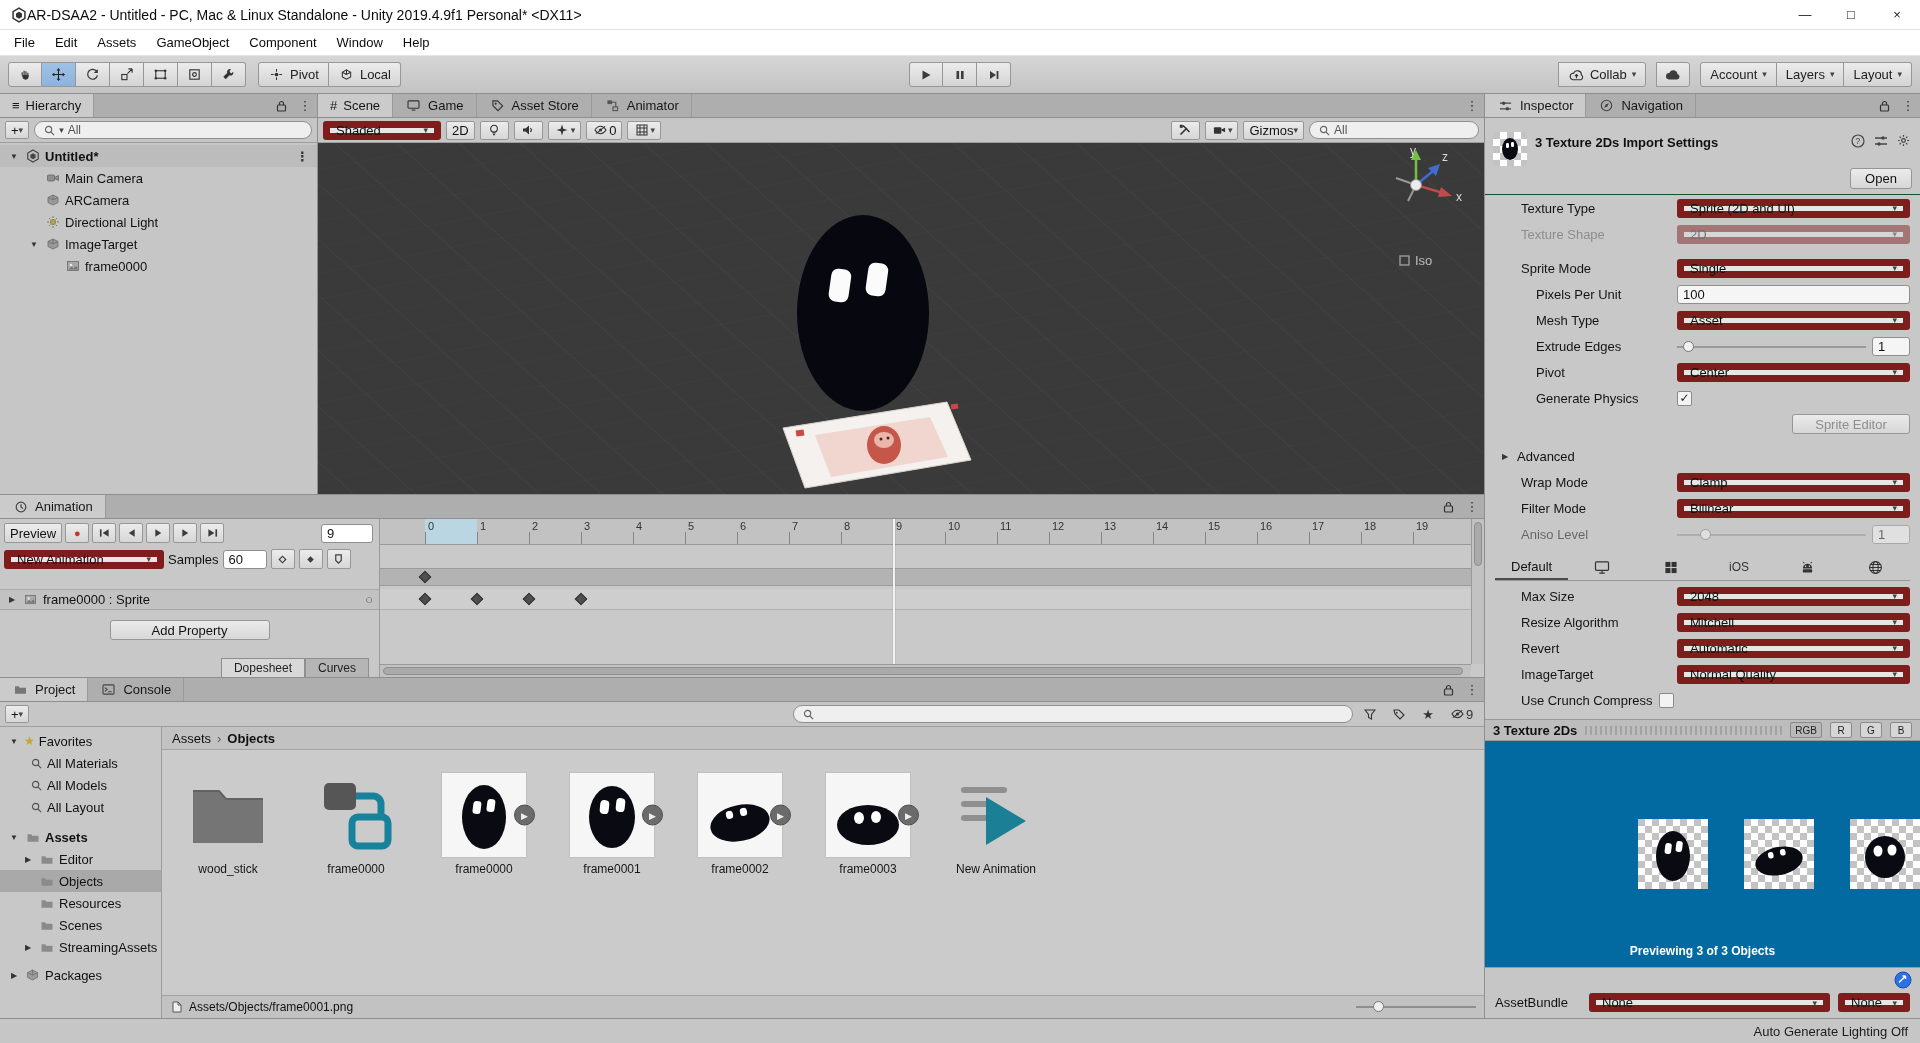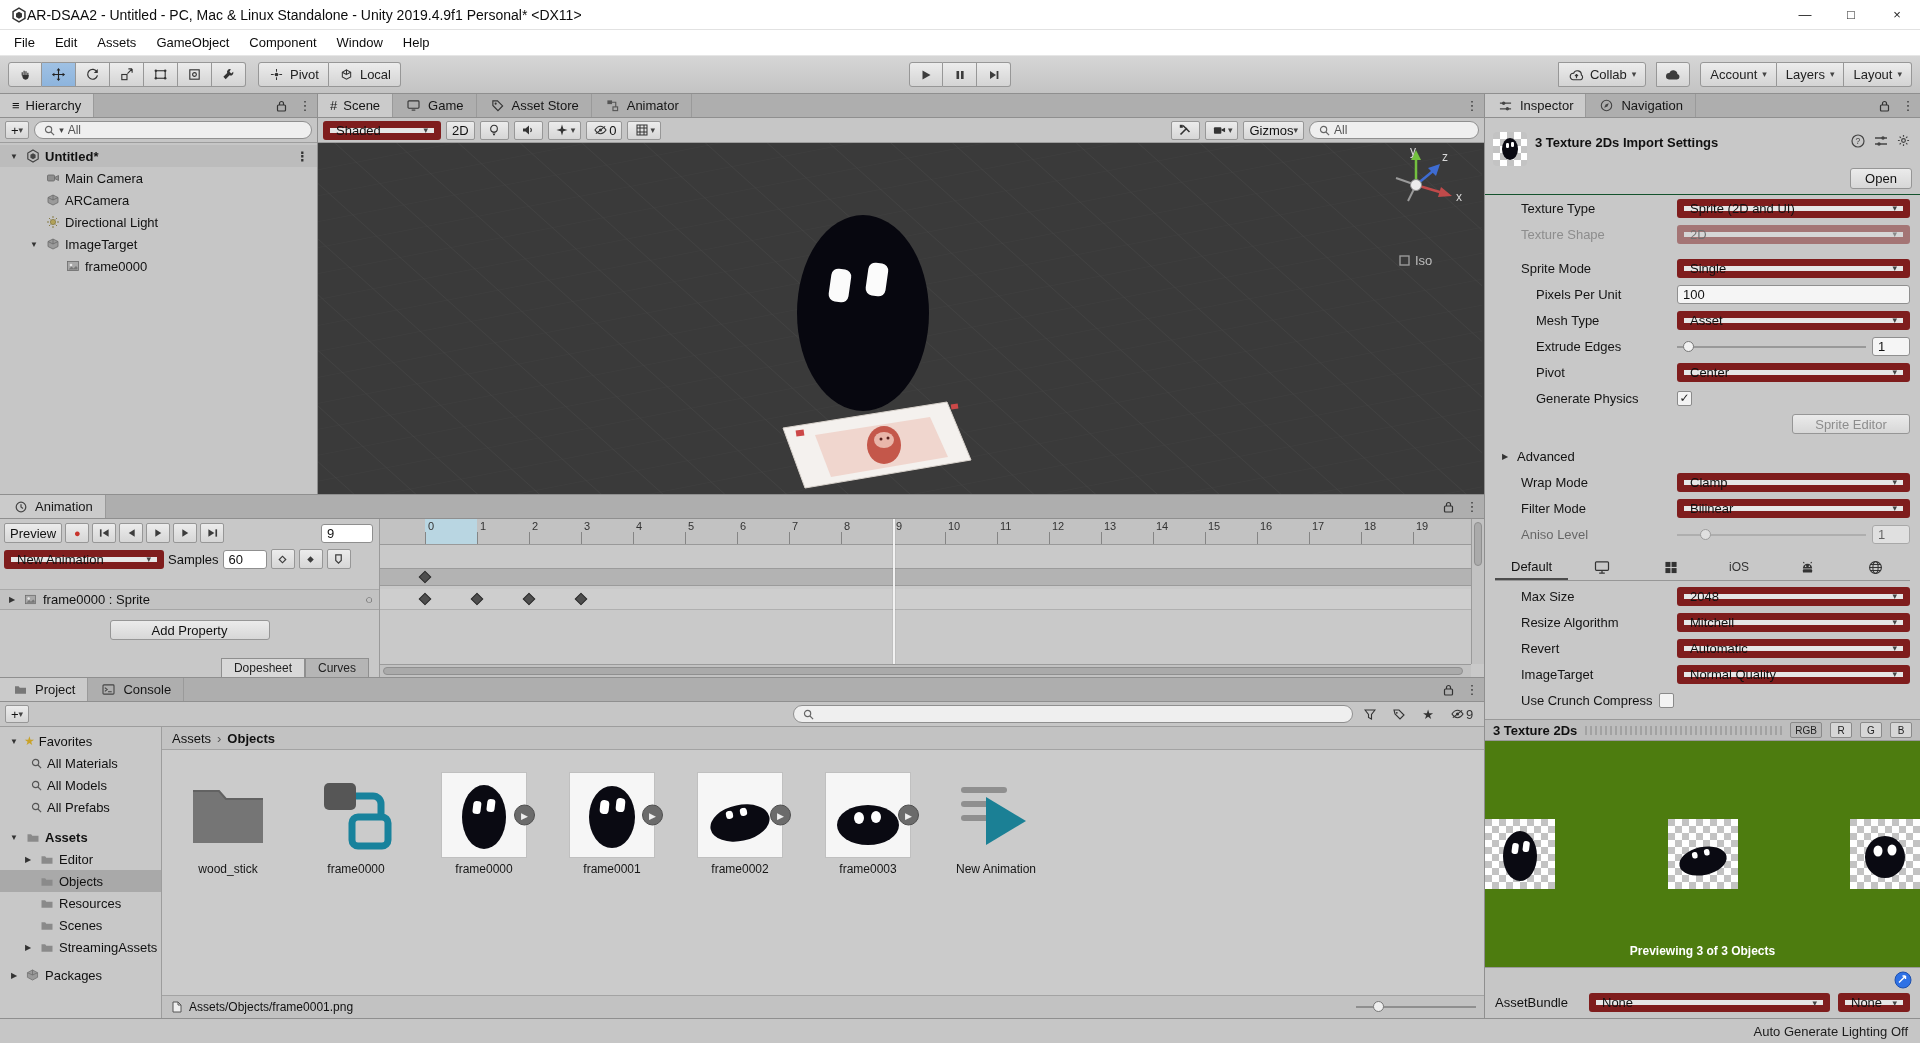"All Prefabs" span { text: Prefabs -> Layout }
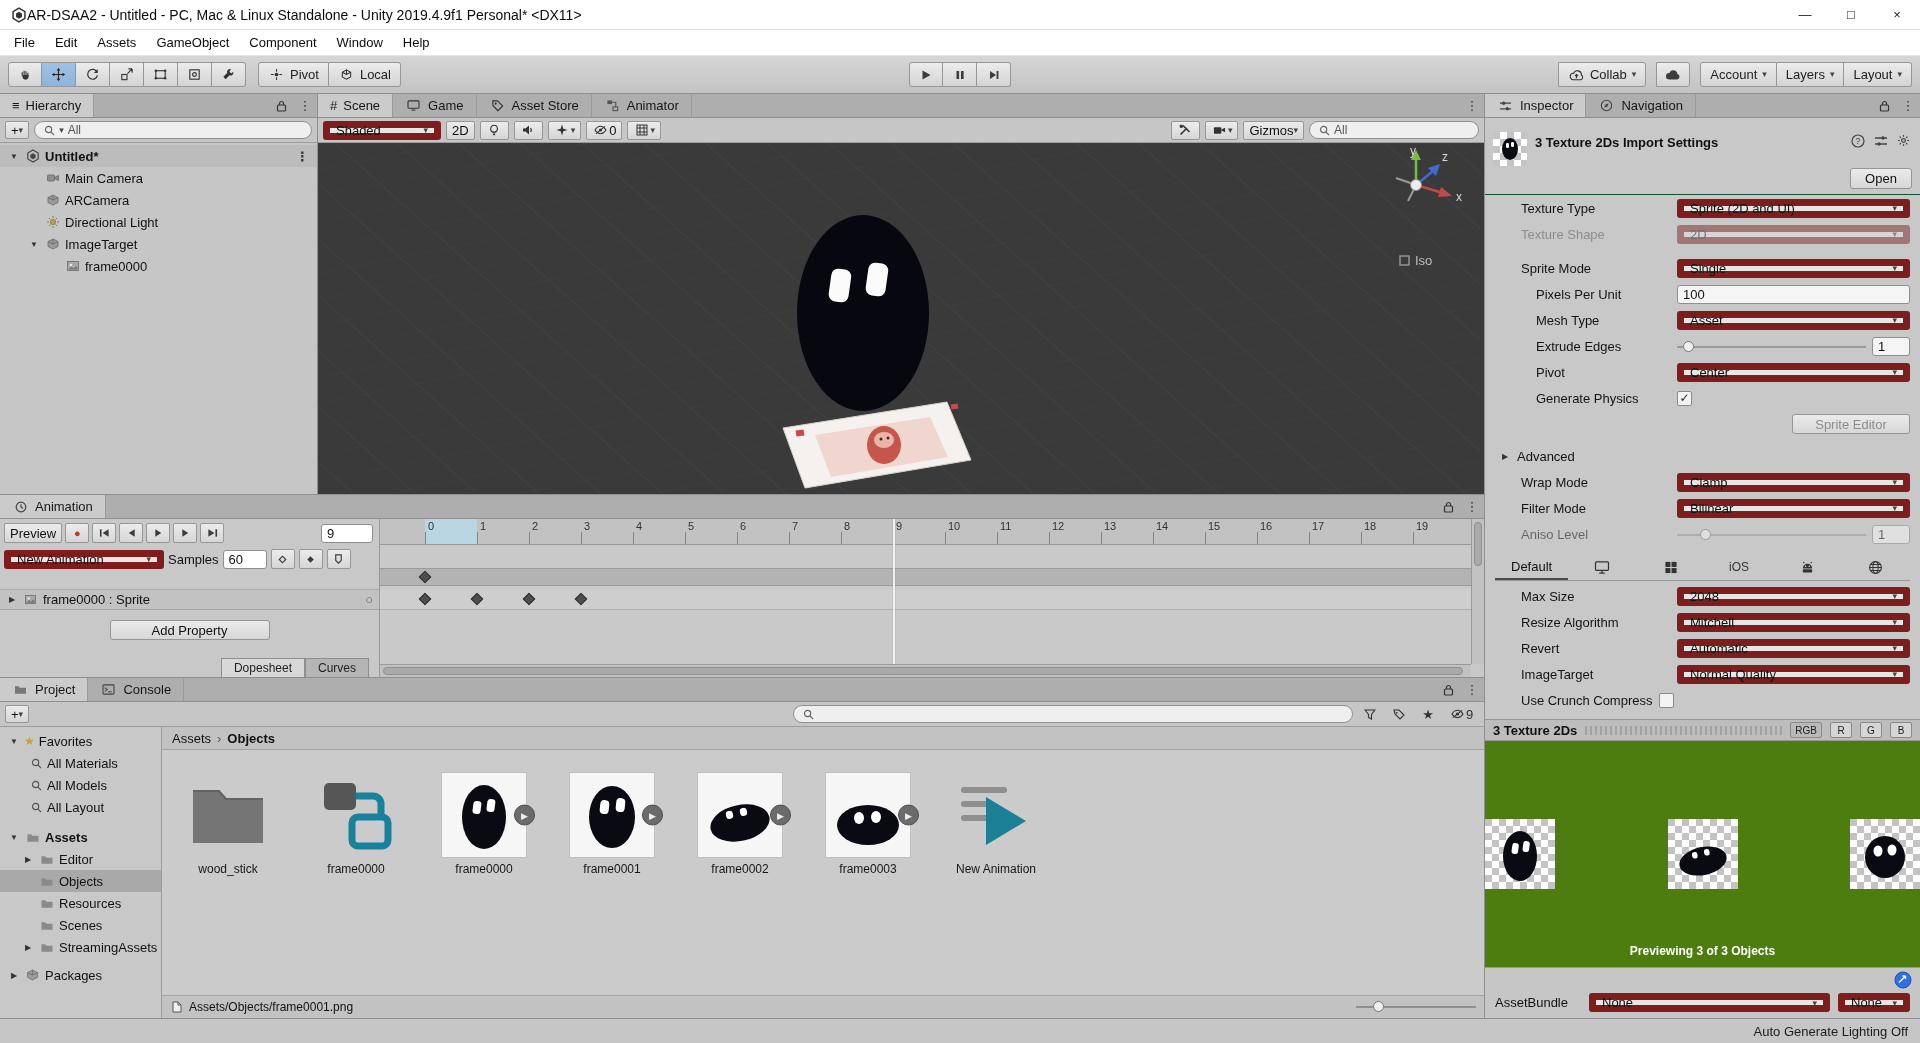"Previewing 3 of 3 Objects" .pvarea { background: #4d7c0f -> #0369a1; justify-content: space-between -> flex-end }
